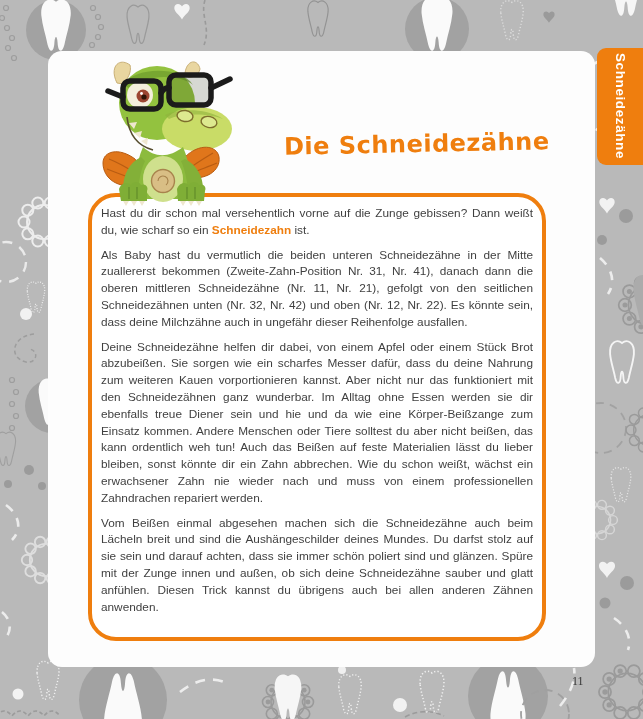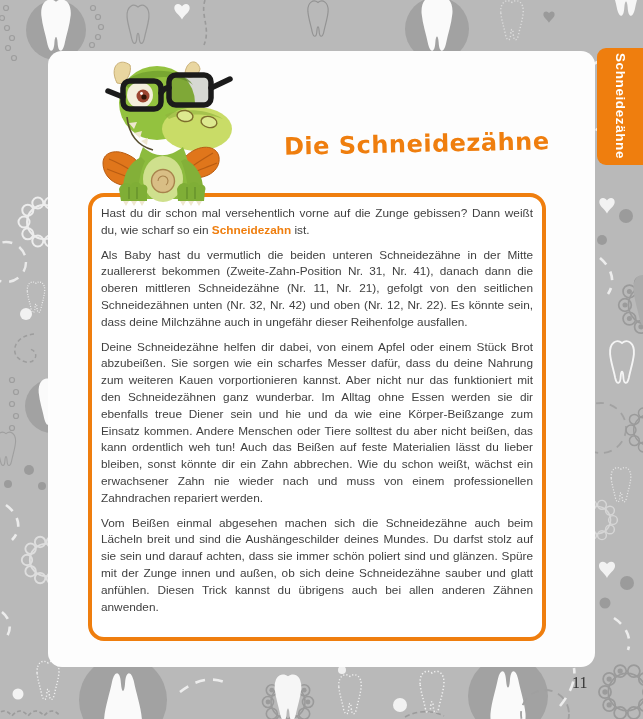"Hast du dir schon mal" .textbox { border-radius: 16px -> 28px }
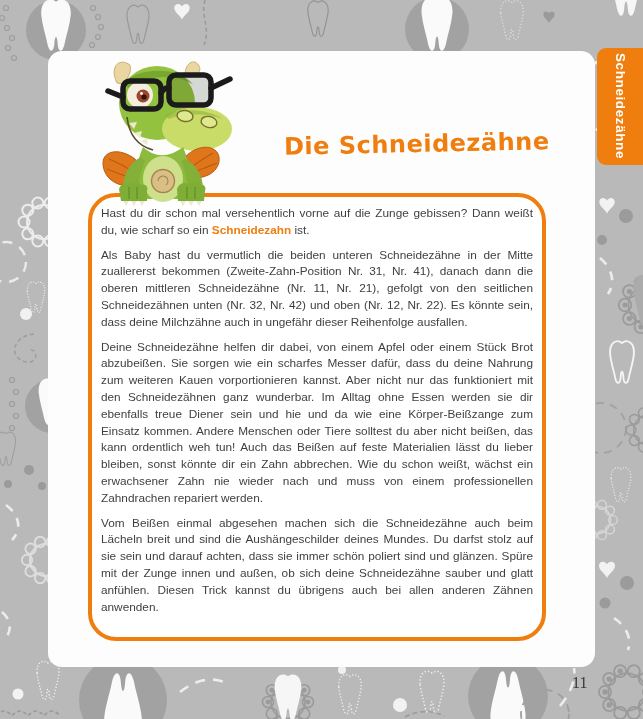"11" .pagenum { font-size: 16px -> 12px }
